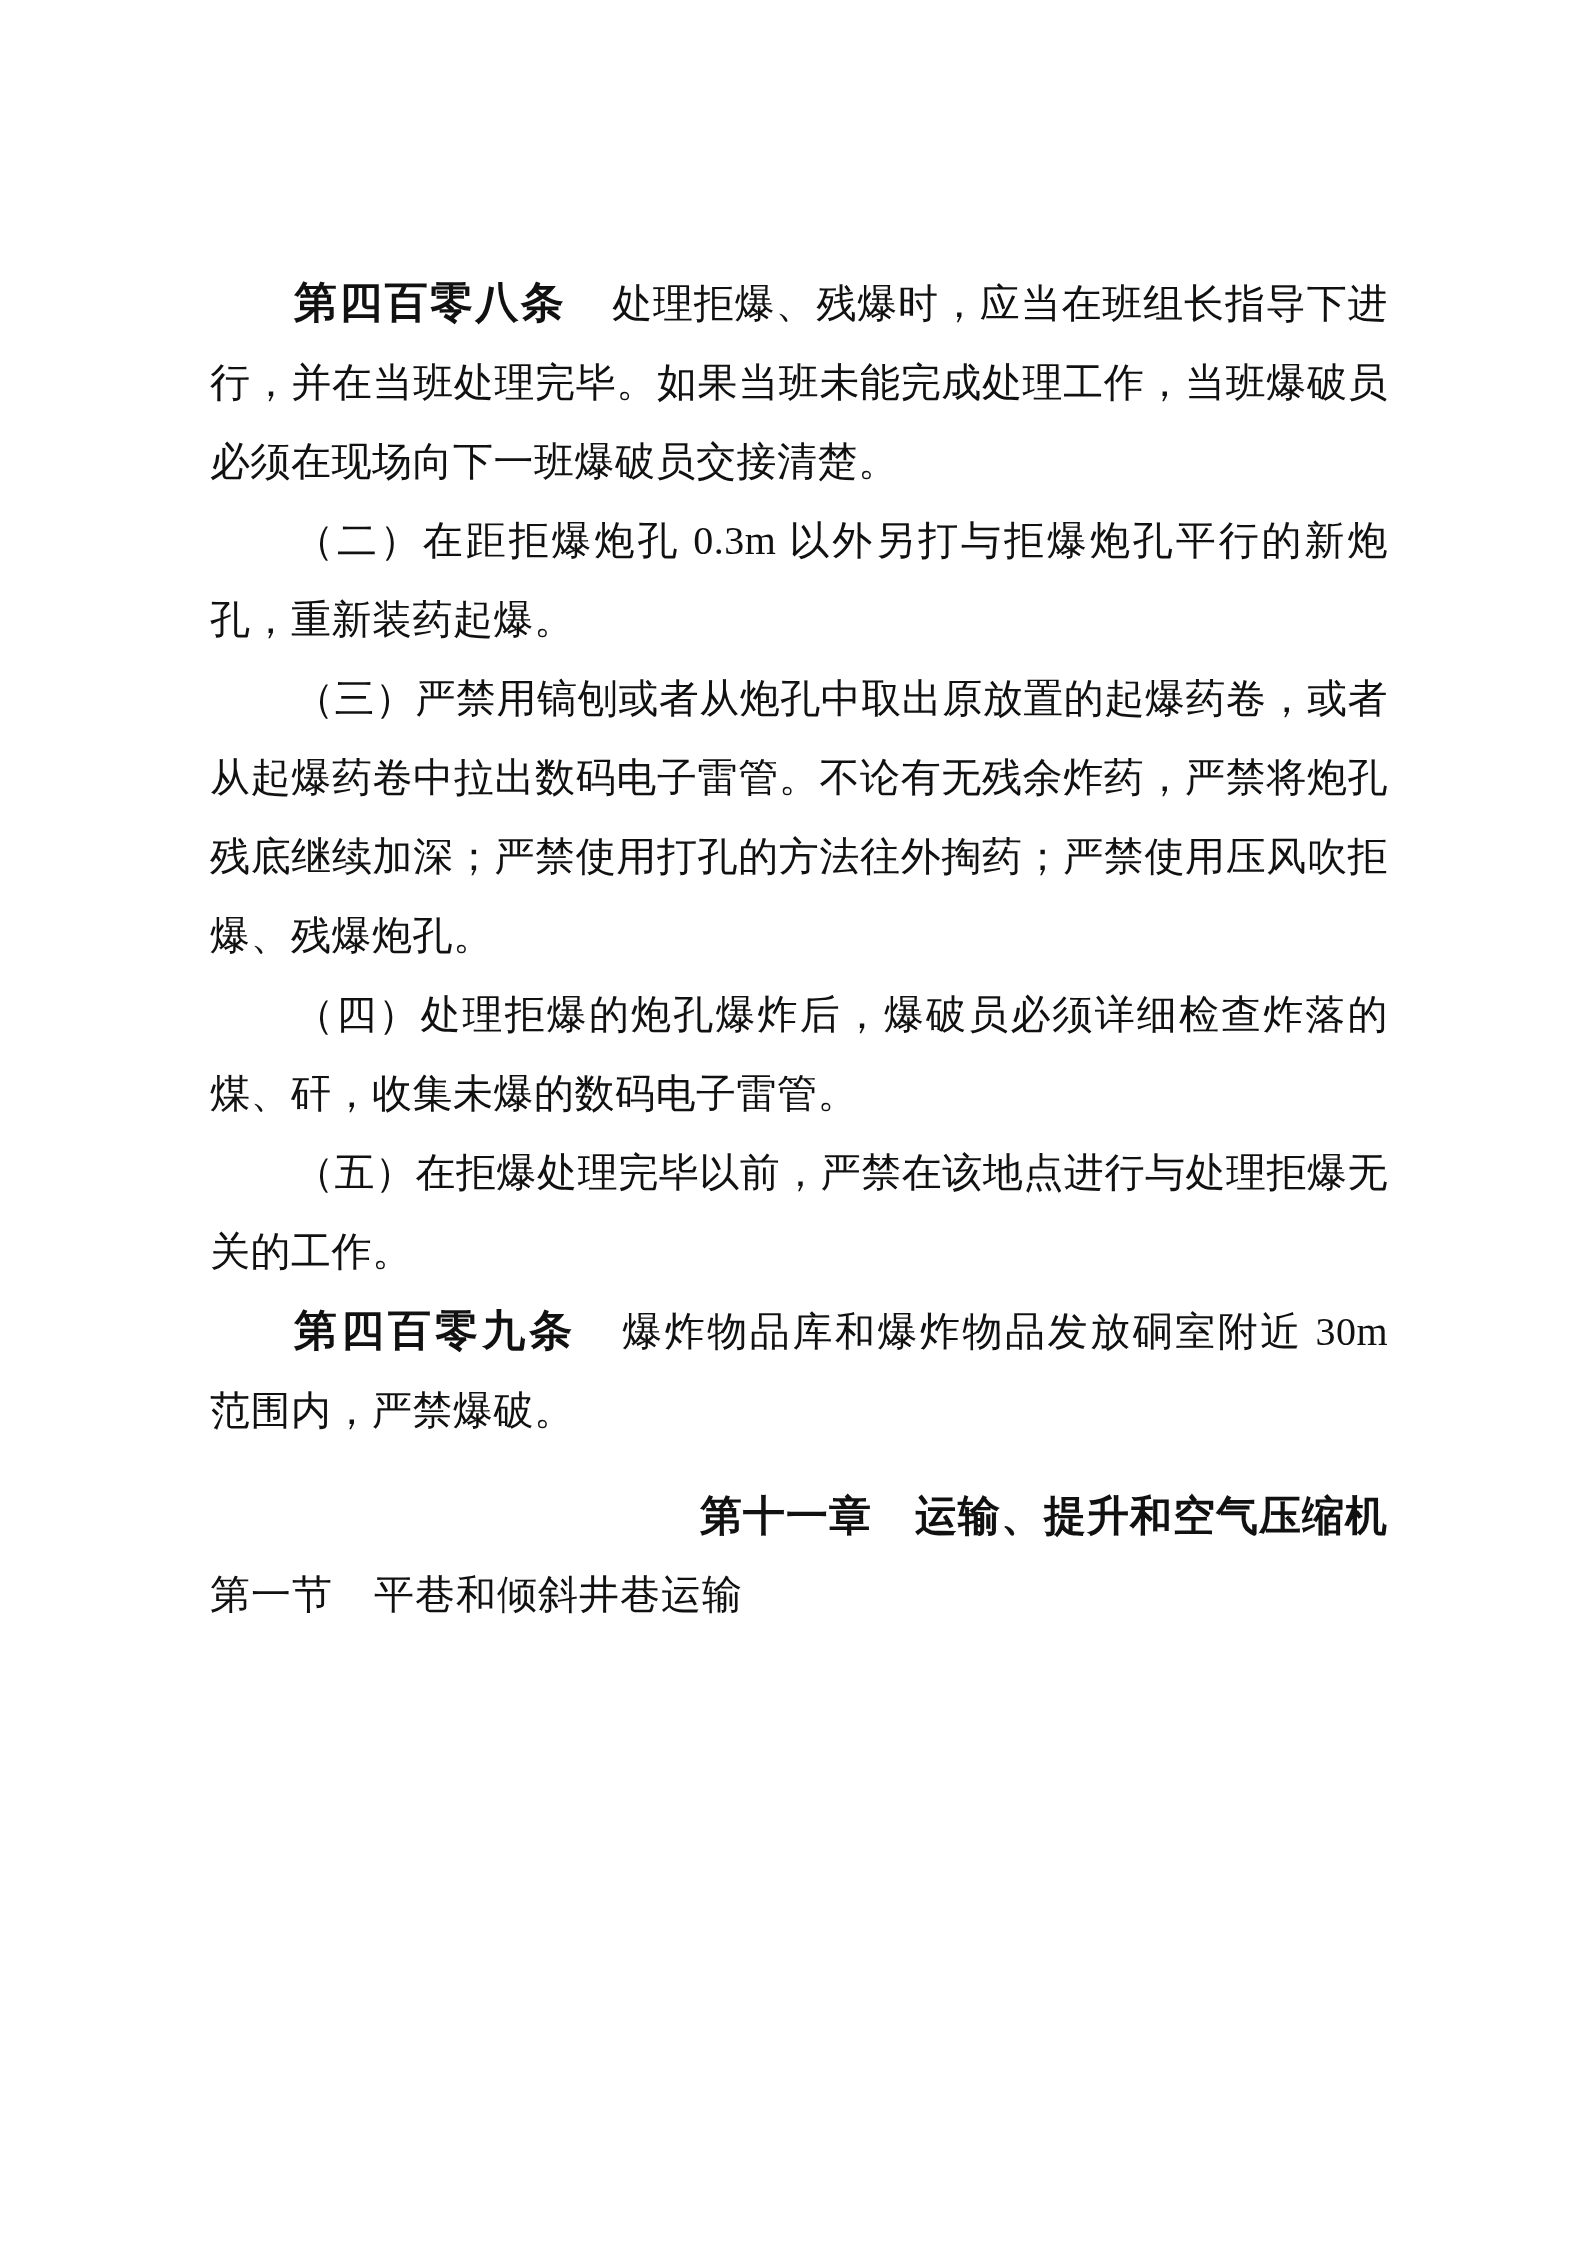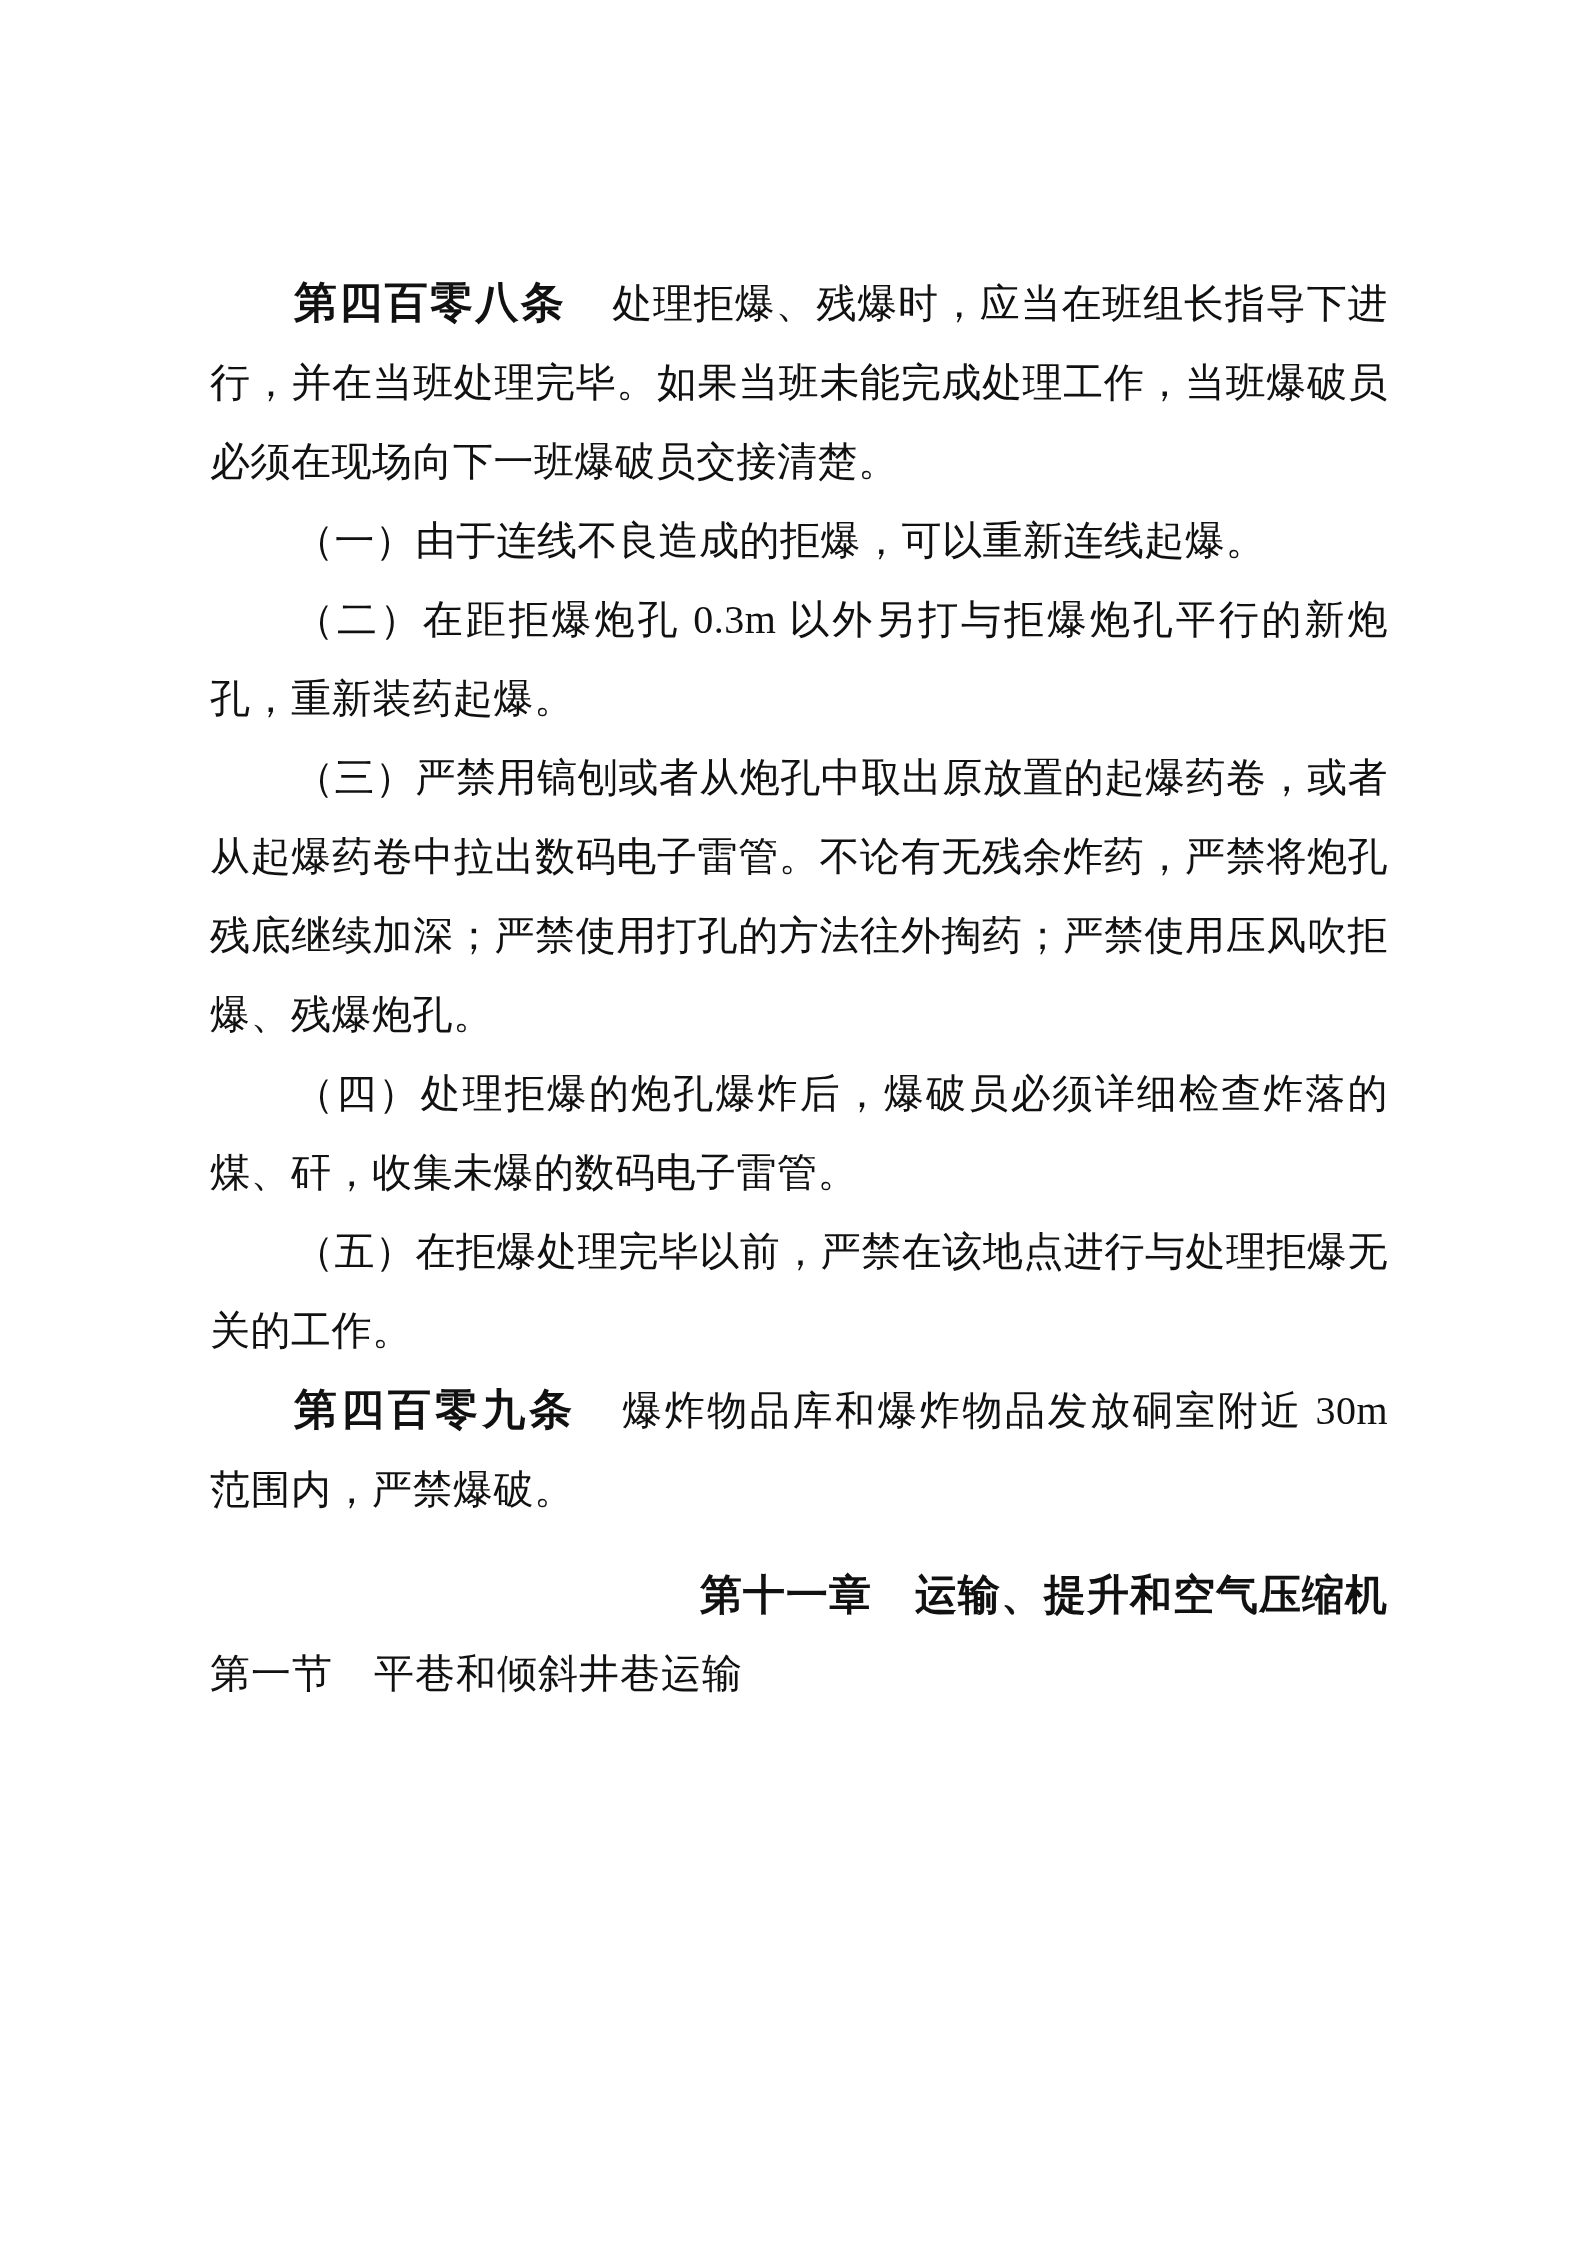"（一）由于连线不良造成的拒爆，可以重新连线起爆。" p.para { html: <p><span>（一）由于连线不良造成的拒爆，可以重新连线起爆。</span></p> -> none }
